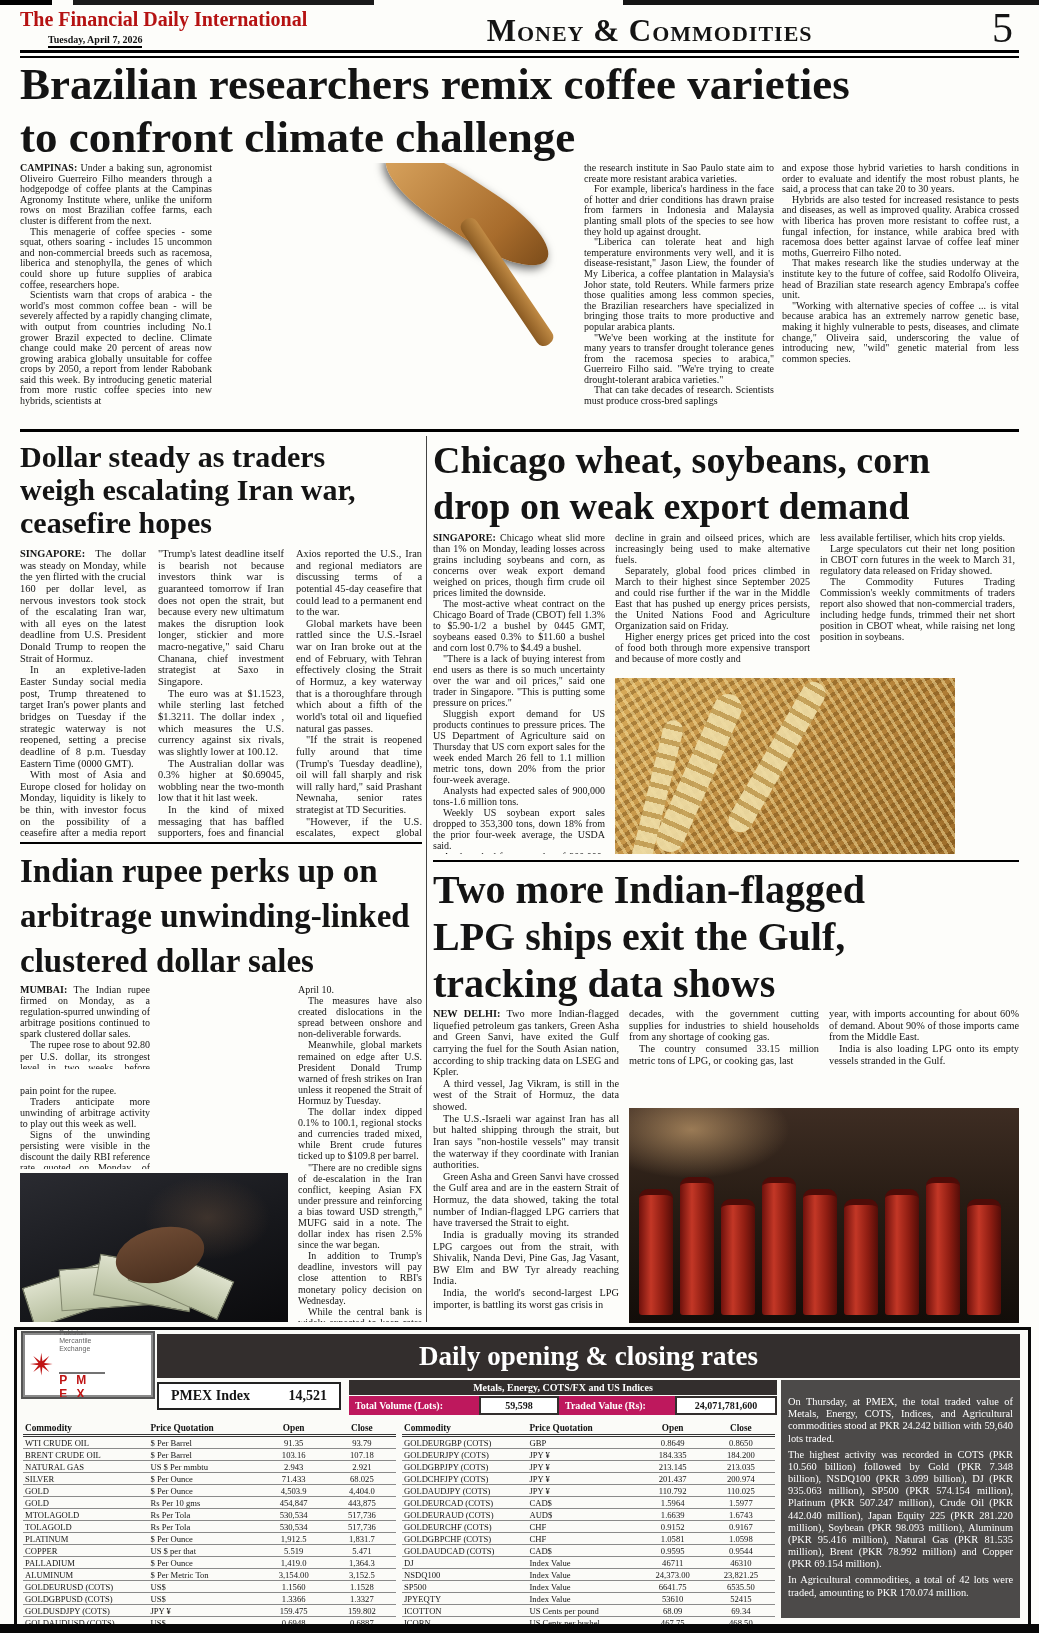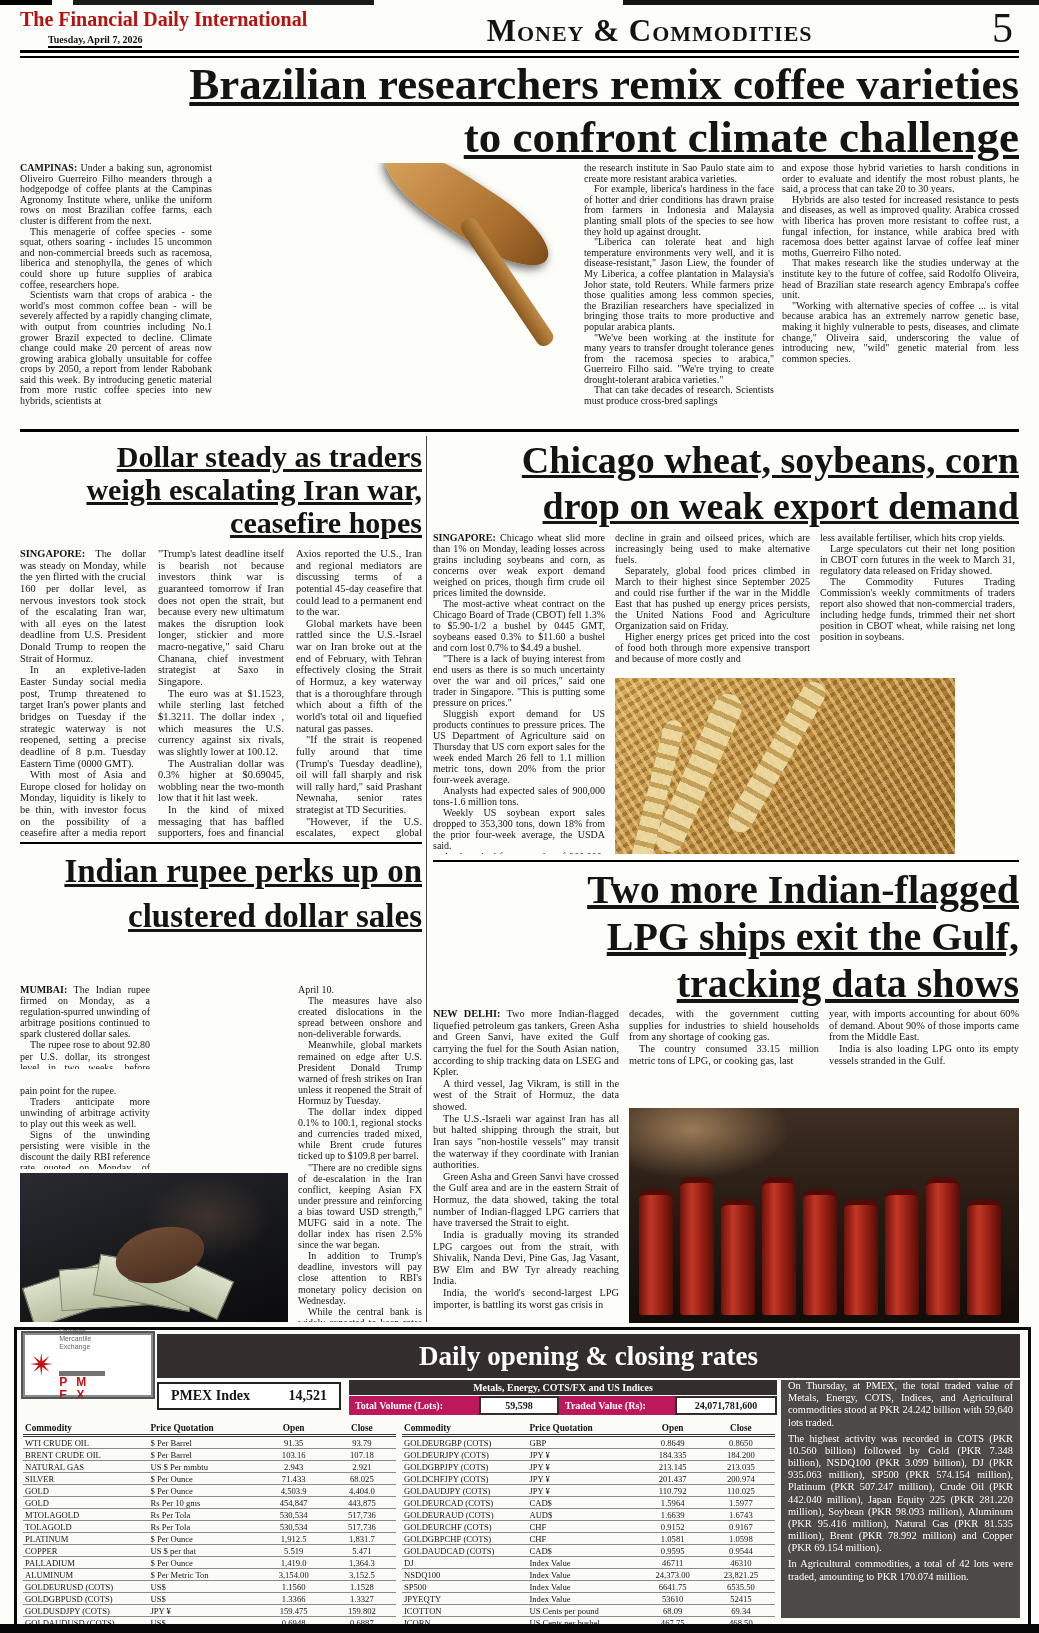"Brazilian researchers remix coffee" .headline { text-align: right -> left; text-decoration: underline -> none }
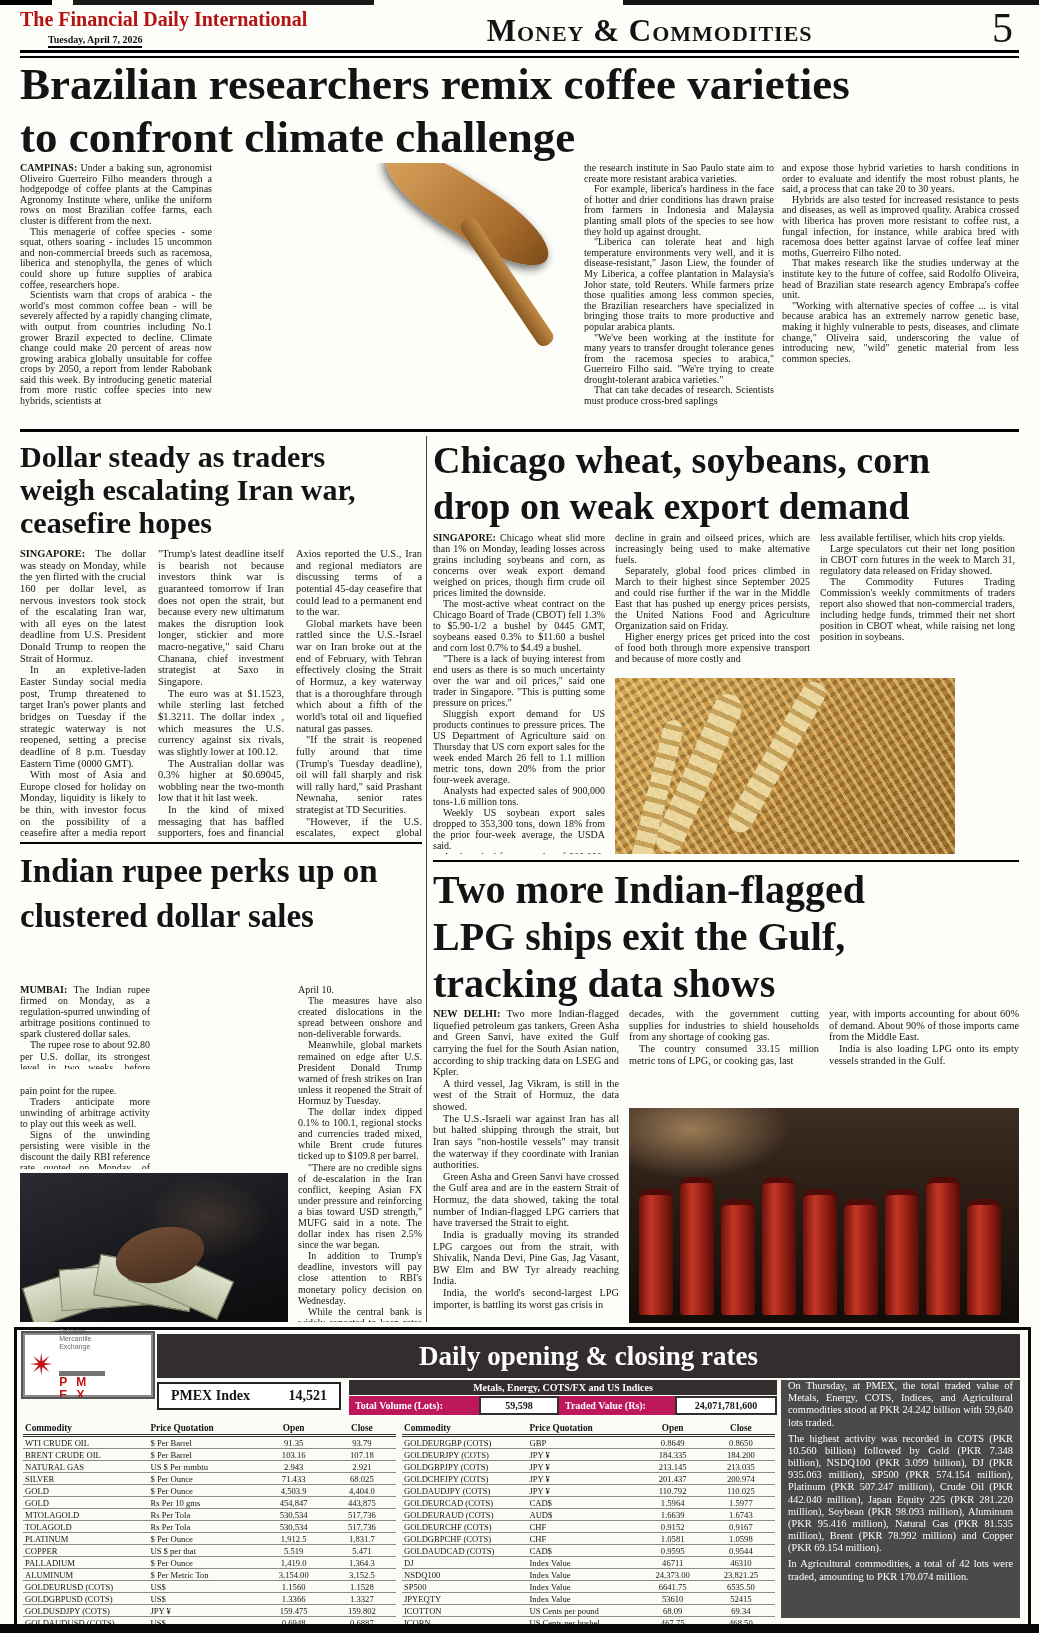"arbitrage unwinding-linked" p { html: none -> <p>arbitrage unwinding-linked</p> }
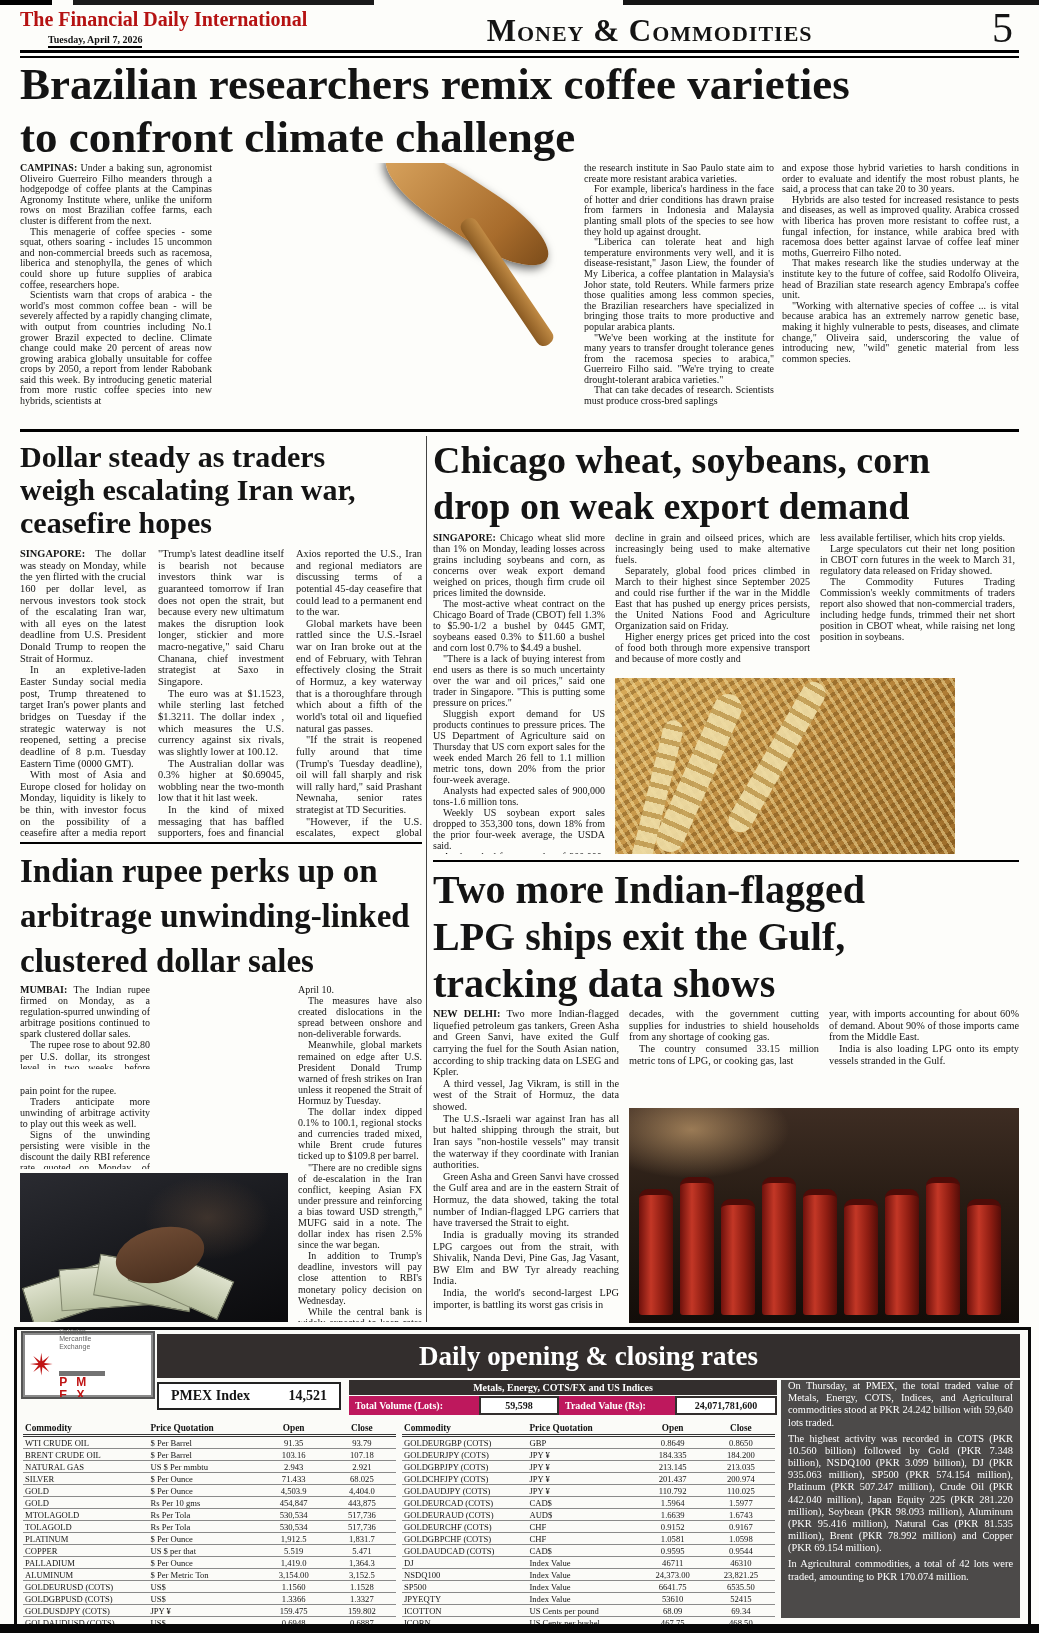"P M E X" .r-acro { border-top: 5px solid #737373 -> 2px solid #737373 }
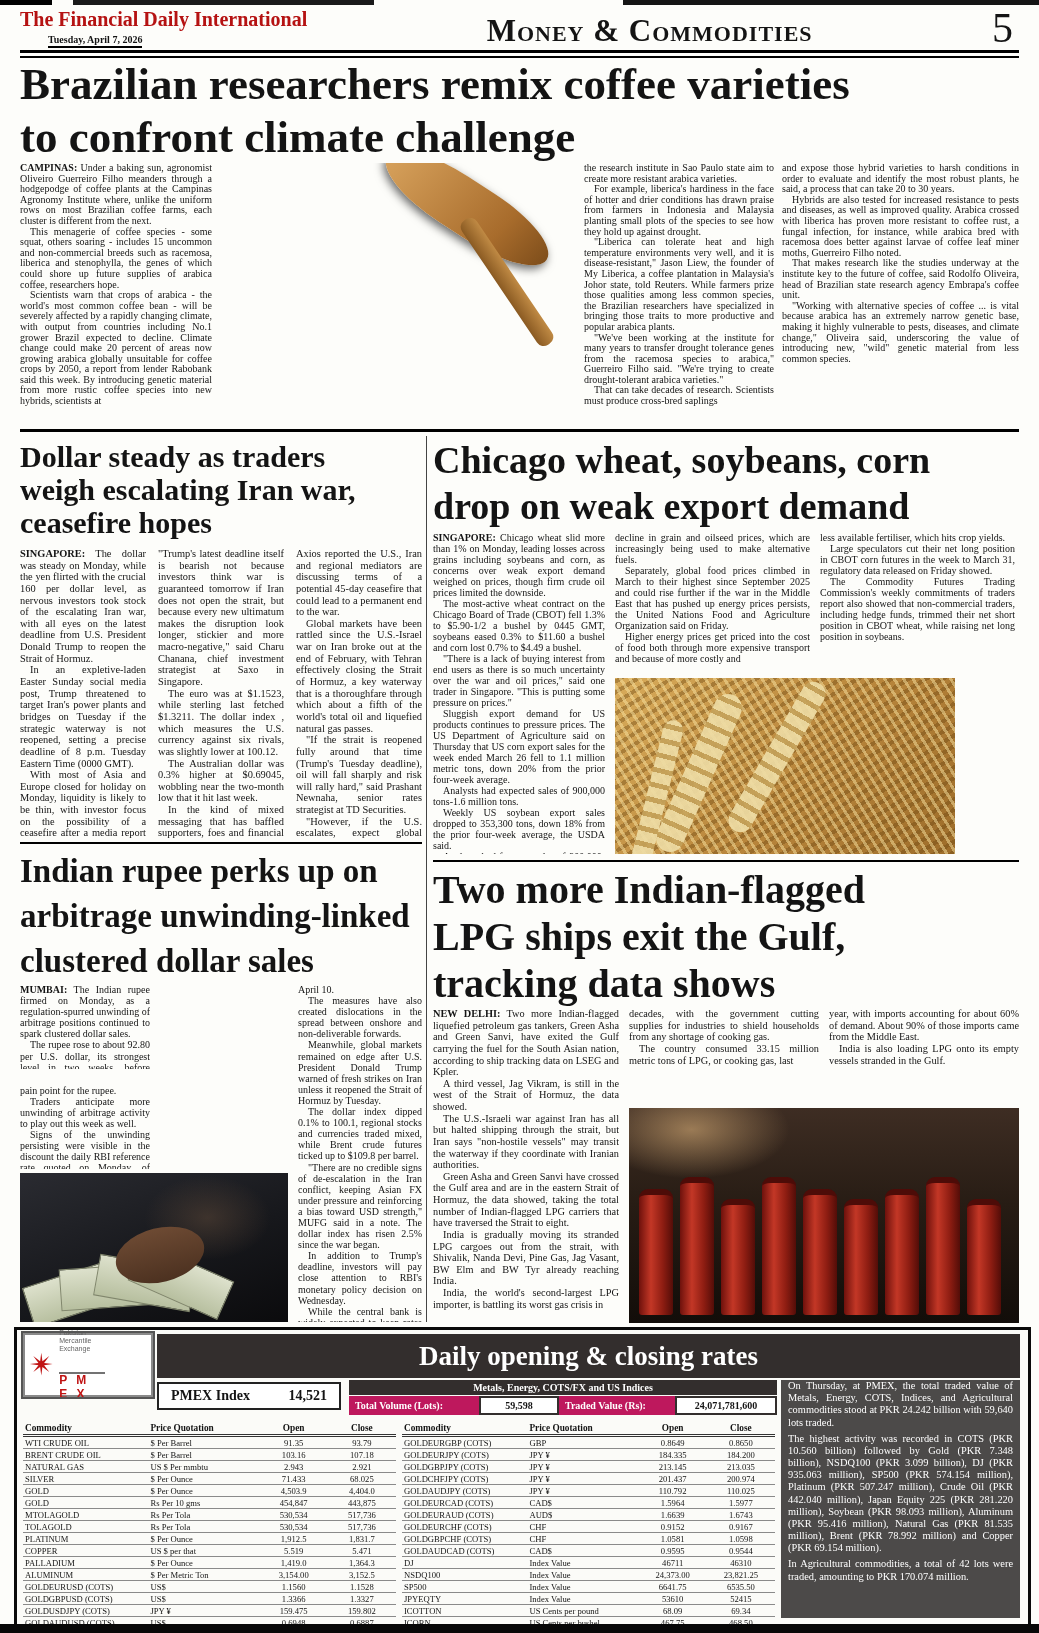"On Thursday, at PMEX, the" .r-summary { padding: 0 7px -> 16px 7px }
